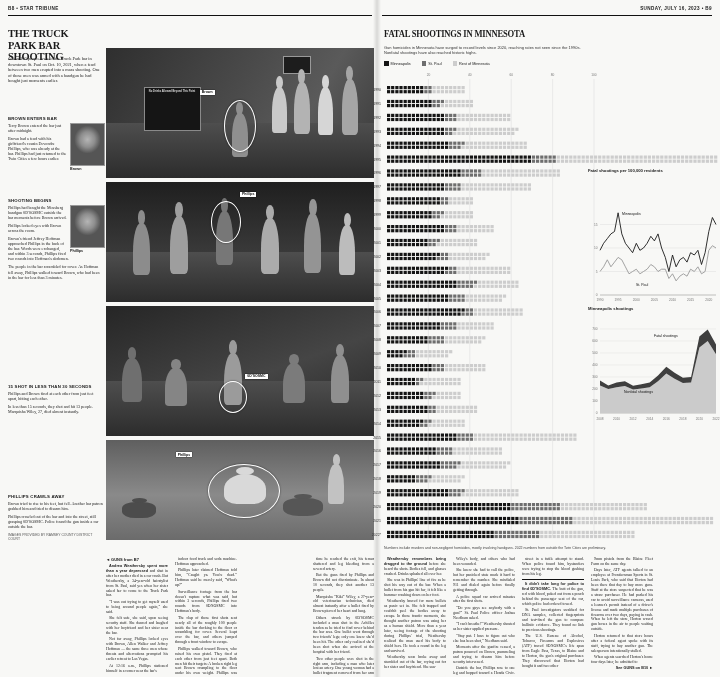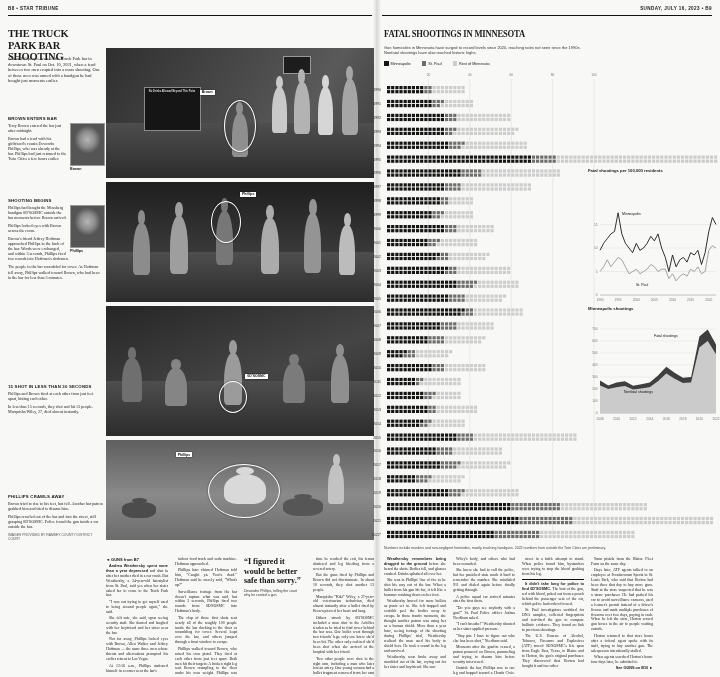"“I figured it would be" div.col { html: <div> <div>“I figured it would be better safe than sorry.”</div> <div>Devondre Phillips, telling the court why he carried a gun.</div> </div> -> none }
